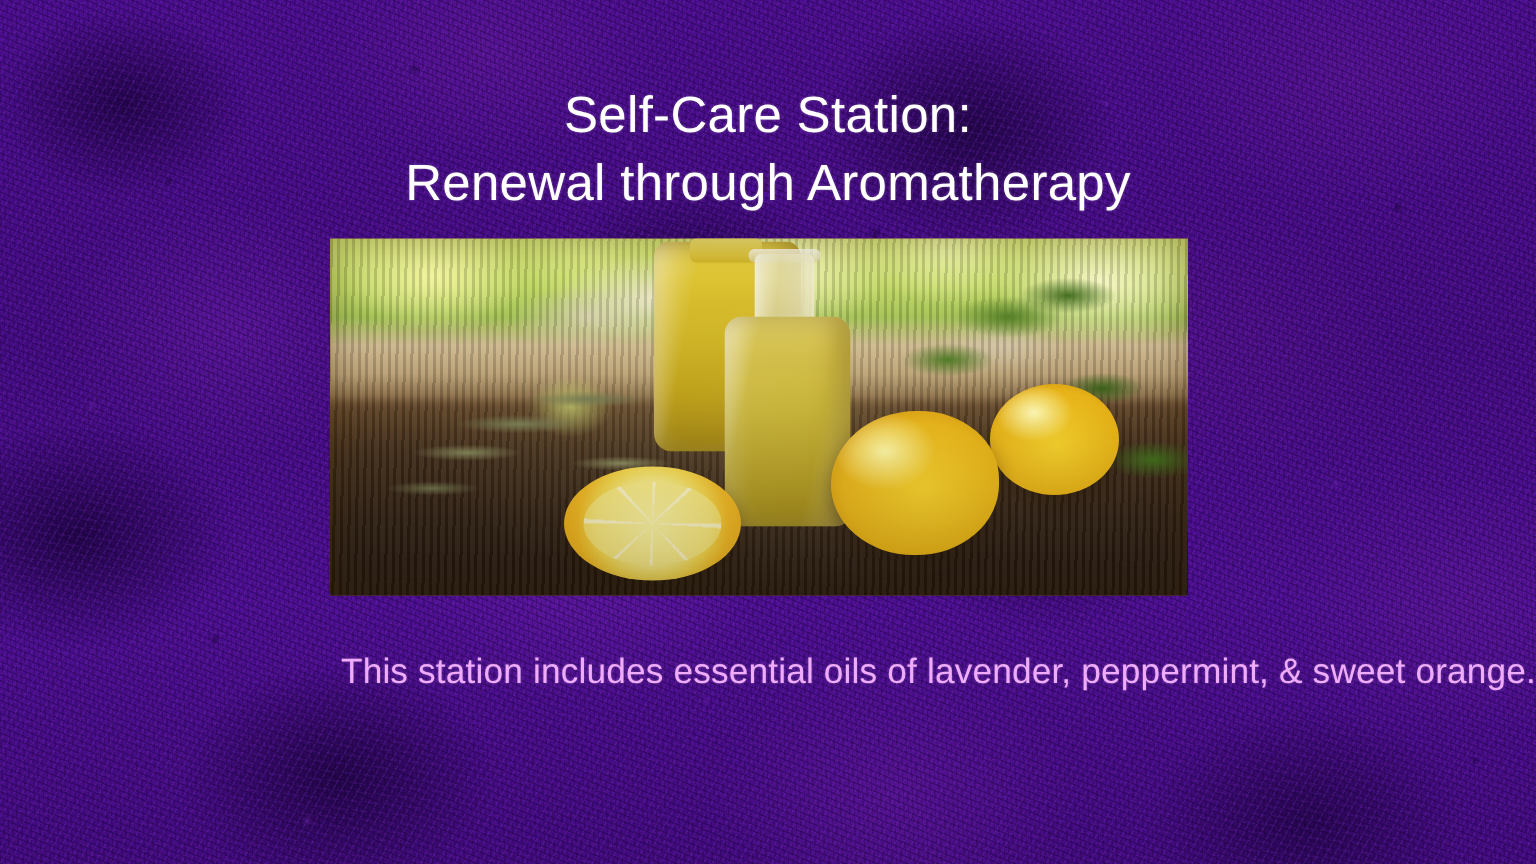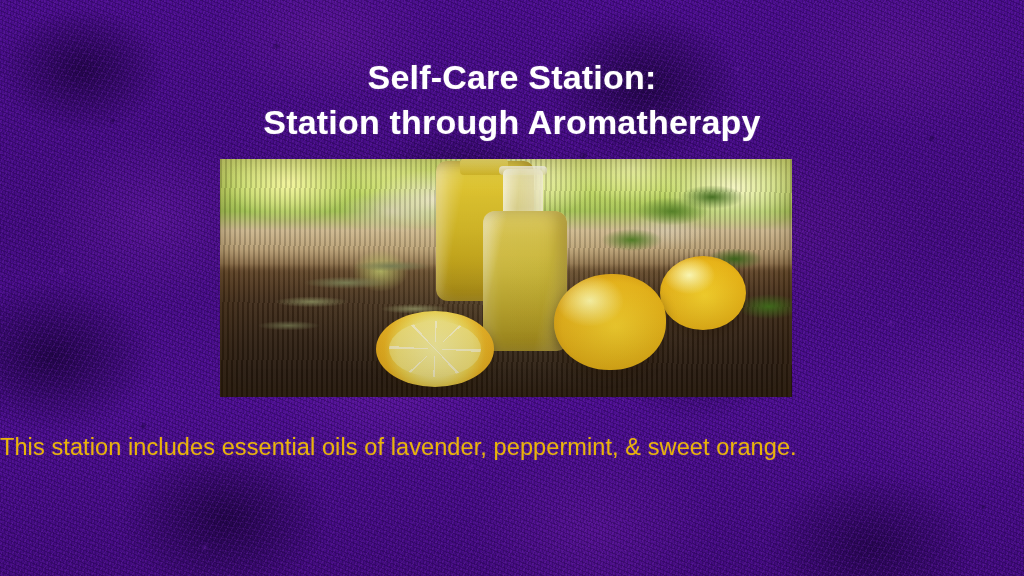"Self-Care Station:" #title { font-weight: 700 -> 400 }
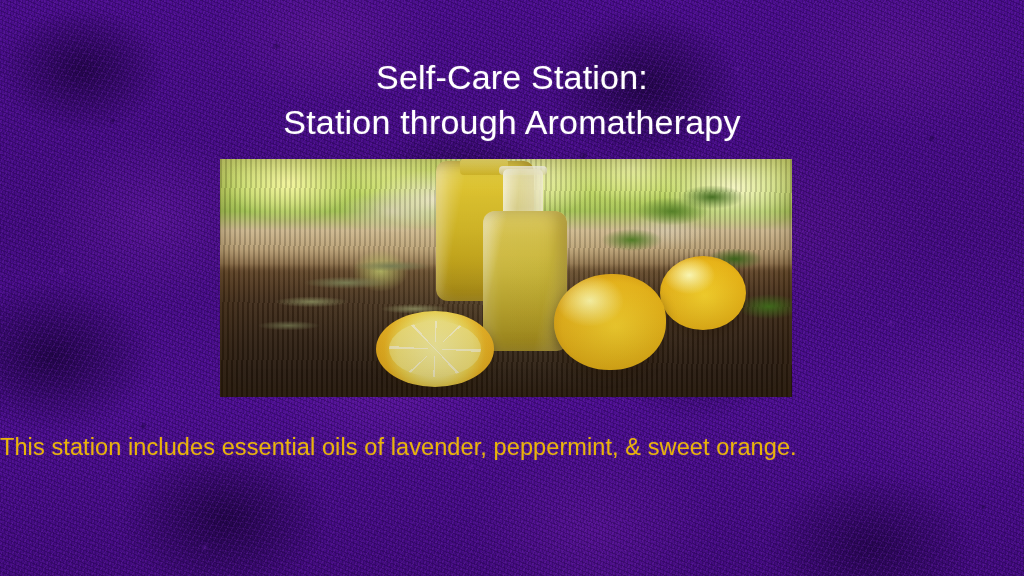"Station through Aromatherapy" span.tline { text: Station -> Renewal }
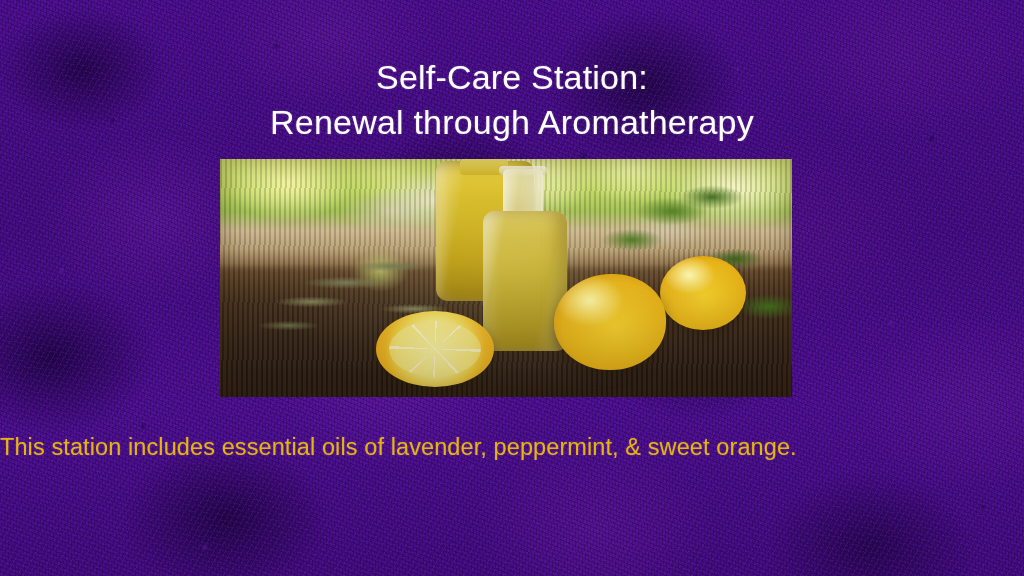"This station includes essential oils" #body-text { color: #eab308 -> #f0abfc; text-align: left -> right }
